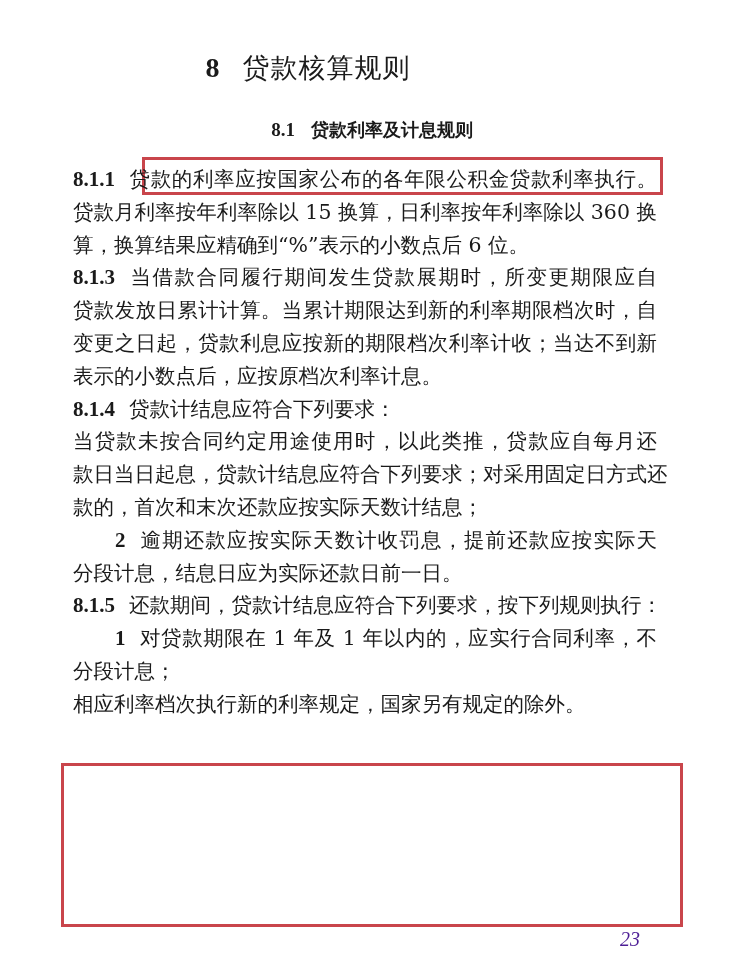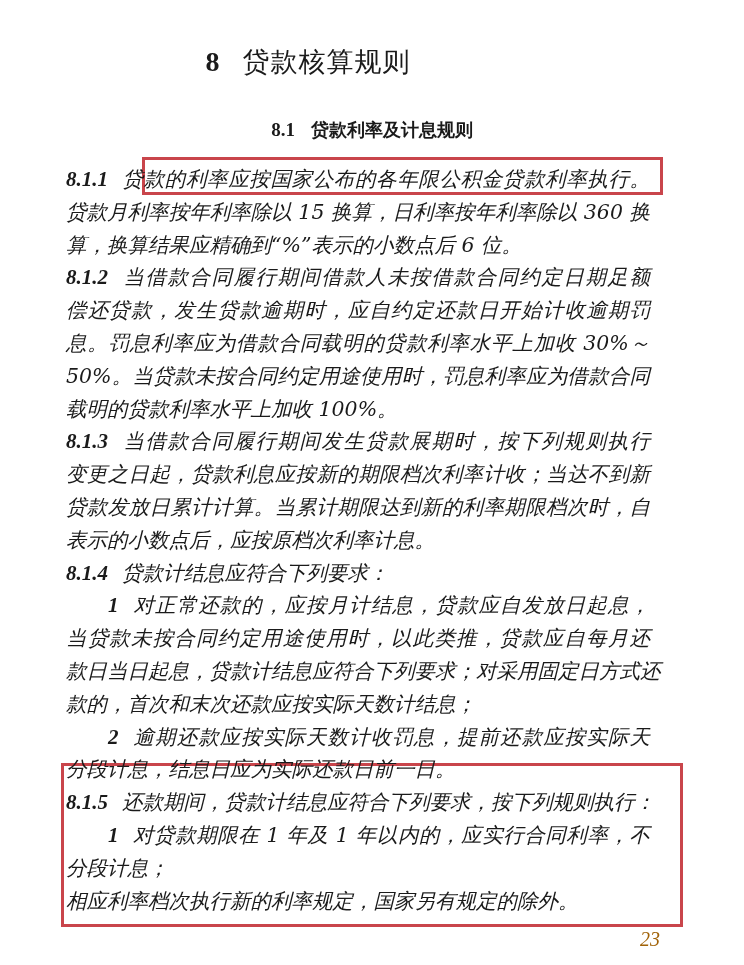"8 贷款核算规则" .chapter-title { top: 44px -> 50px }
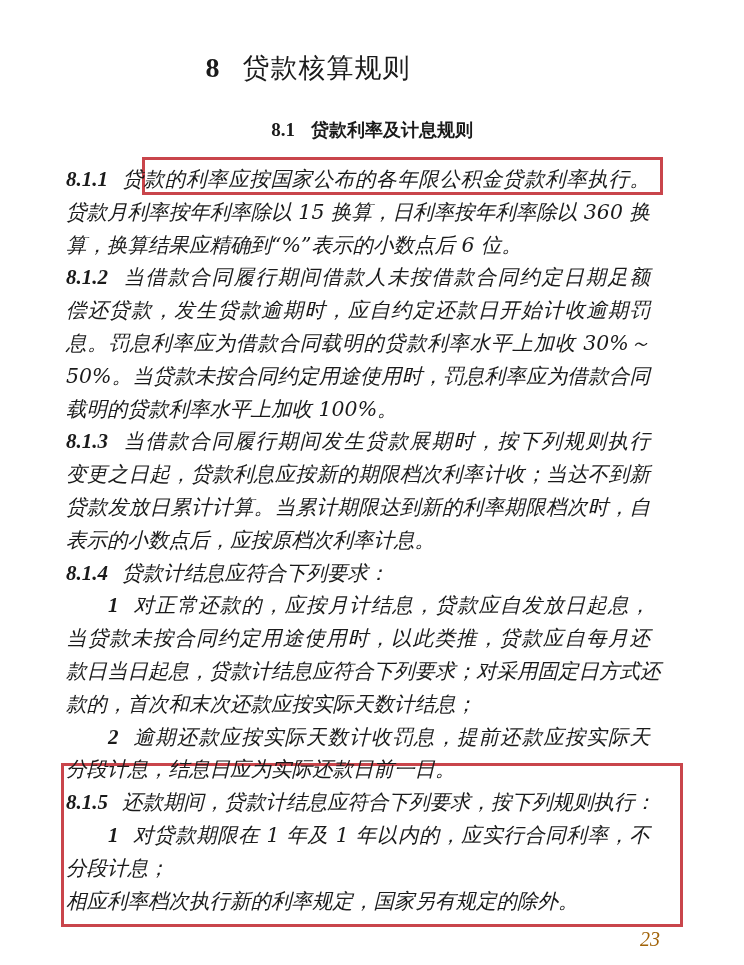"8.1.1 贷款的利率应按国家公布的各年限公积金贷款利率执行。" .body { font-style: italic -> none; left: 66px -> 73px }
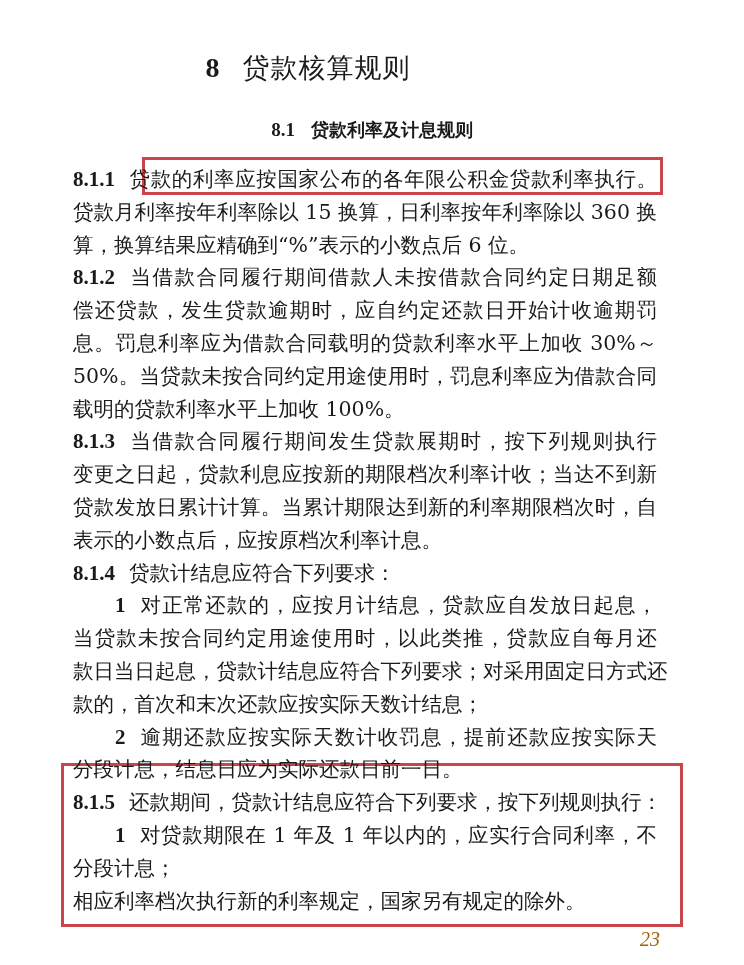"8.1.2 当借款合同履行期间借款人未按借款合同约定日期足额" div { html: <div> <span><span>8.1.2</span><span>当借款合同履行期间借款人未按借款合同约定日期足额</span></span> <span>偿还贷款，发生贷款逾期时，应自约定还款日开始计收逾期罚</span> <span>息。罚息利率应为借款合同载明的贷款利率水平上加收 30%～</span> <span>50%。当贷款未按合同约定用途使用时，罚息利率应为借款合同</span> <span>载明的贷款利率水平上加收 100%。</span> </div> -> none }
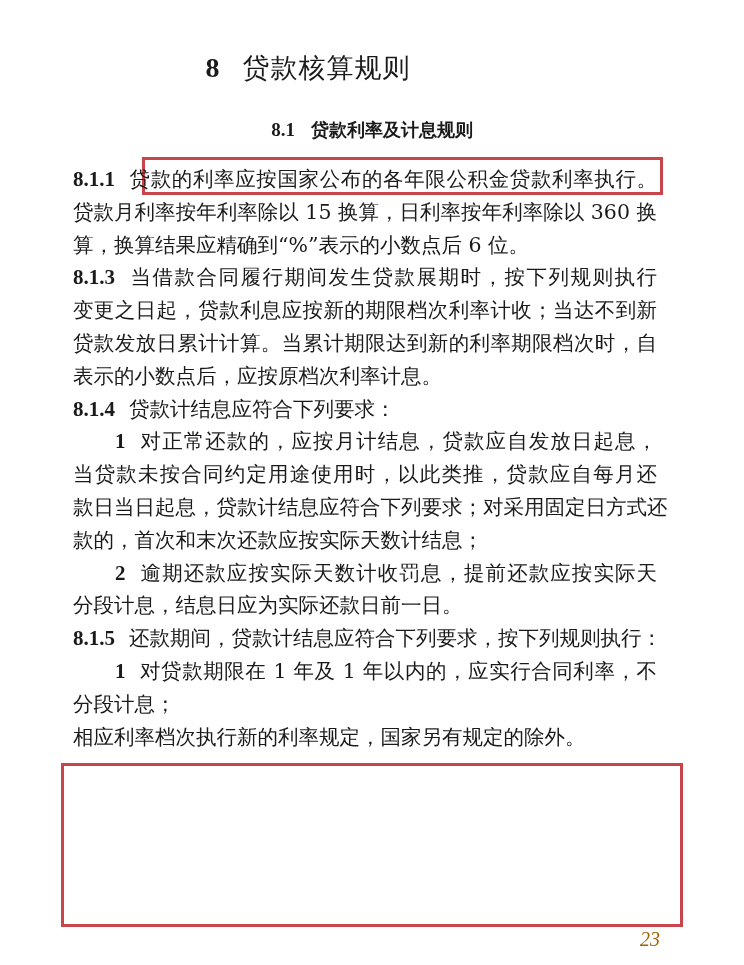"当借款合同履行期间发生贷款展期时，按下列规则执行" span { text: 按下列规则执行 -> 所变更期限应自 }
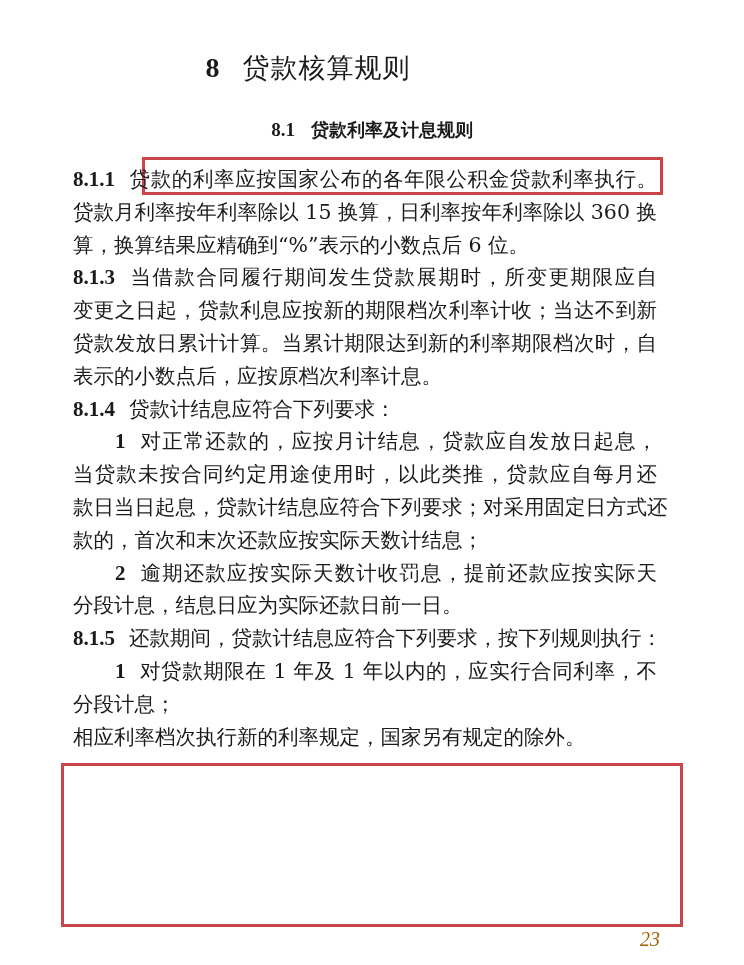"变更之日起，贷款利息应按新的期限档次利率计收；当达不到新" span.line { order: before "贷款发放日累计计算。当累计期限达到新的利率期限档次时，自" -> after "贷款发放日累计计算。当累计期限达到新的利率期限档次时，自" }
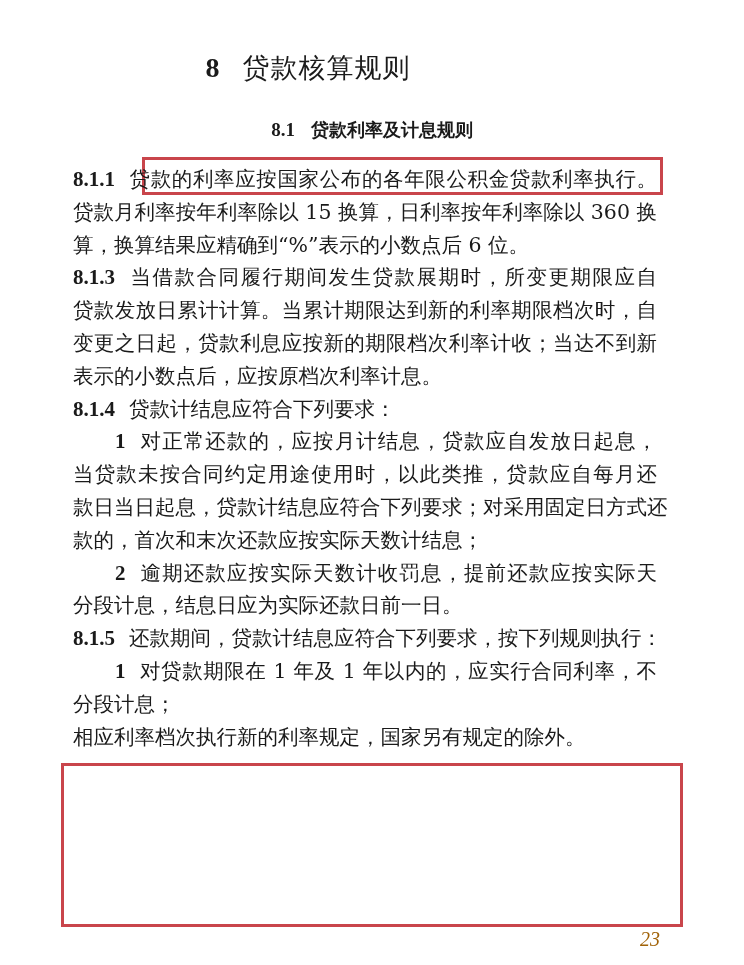"1 对正常还款的，应按月计结息，贷款应自发放日起息，" span.line { html: <span><span>1</span><span>对正常还款的，应按月计结息，贷款应自发放日起息，</span></span> -> none }
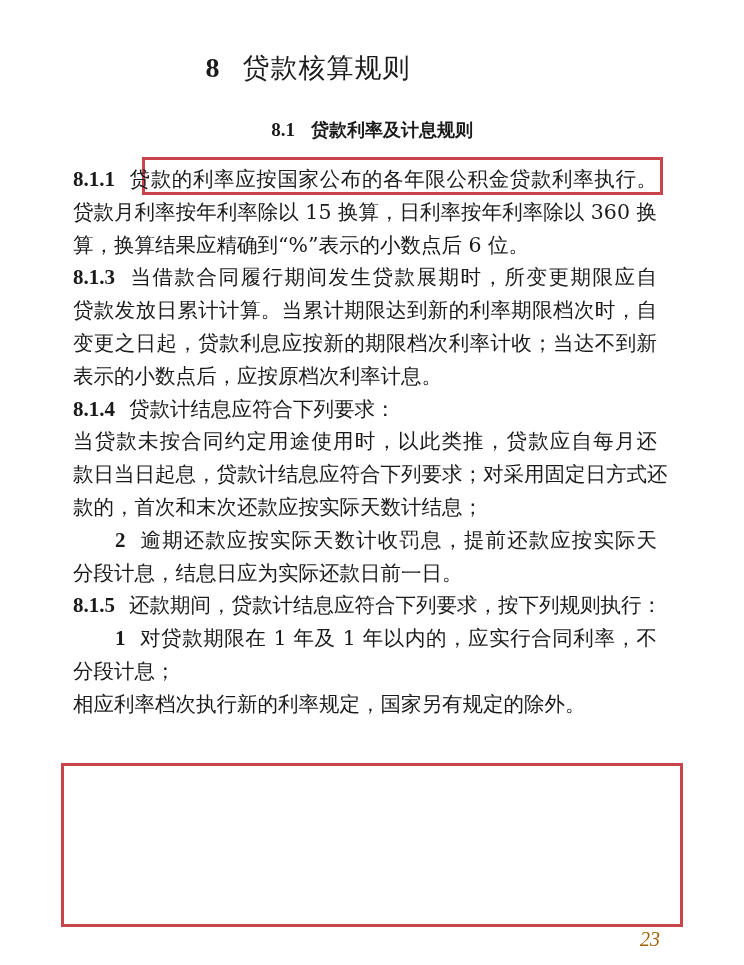"23" .page-number { color: #a16207 -> #4c1d95; margin-left: 20px -> none }
